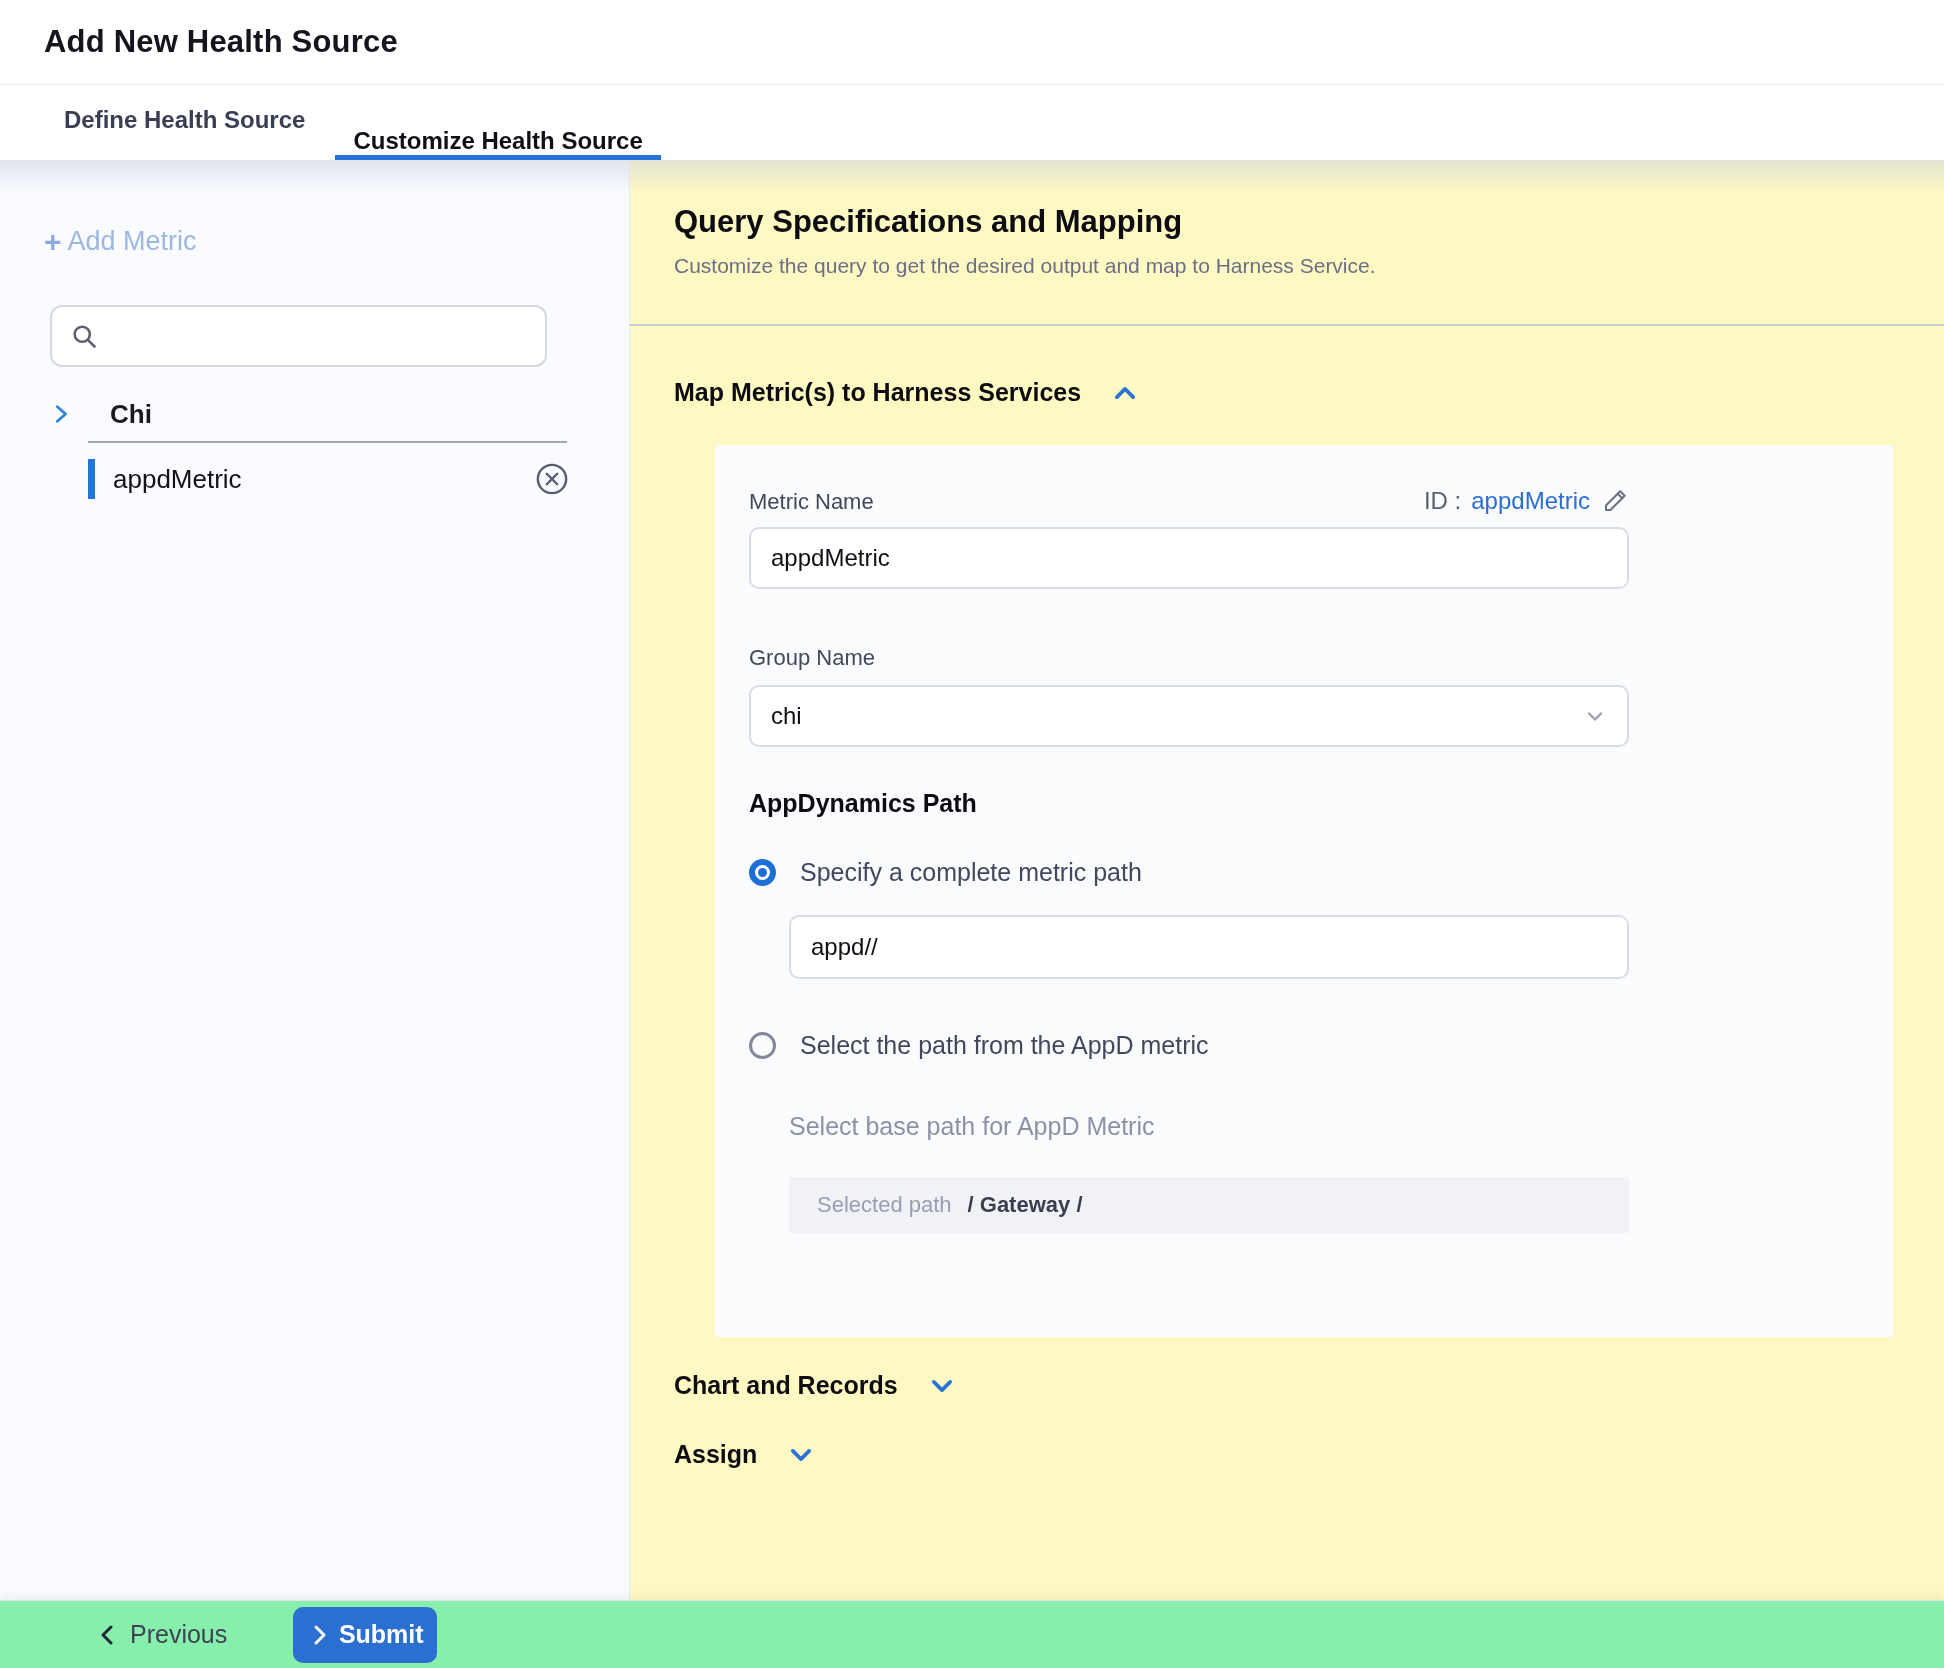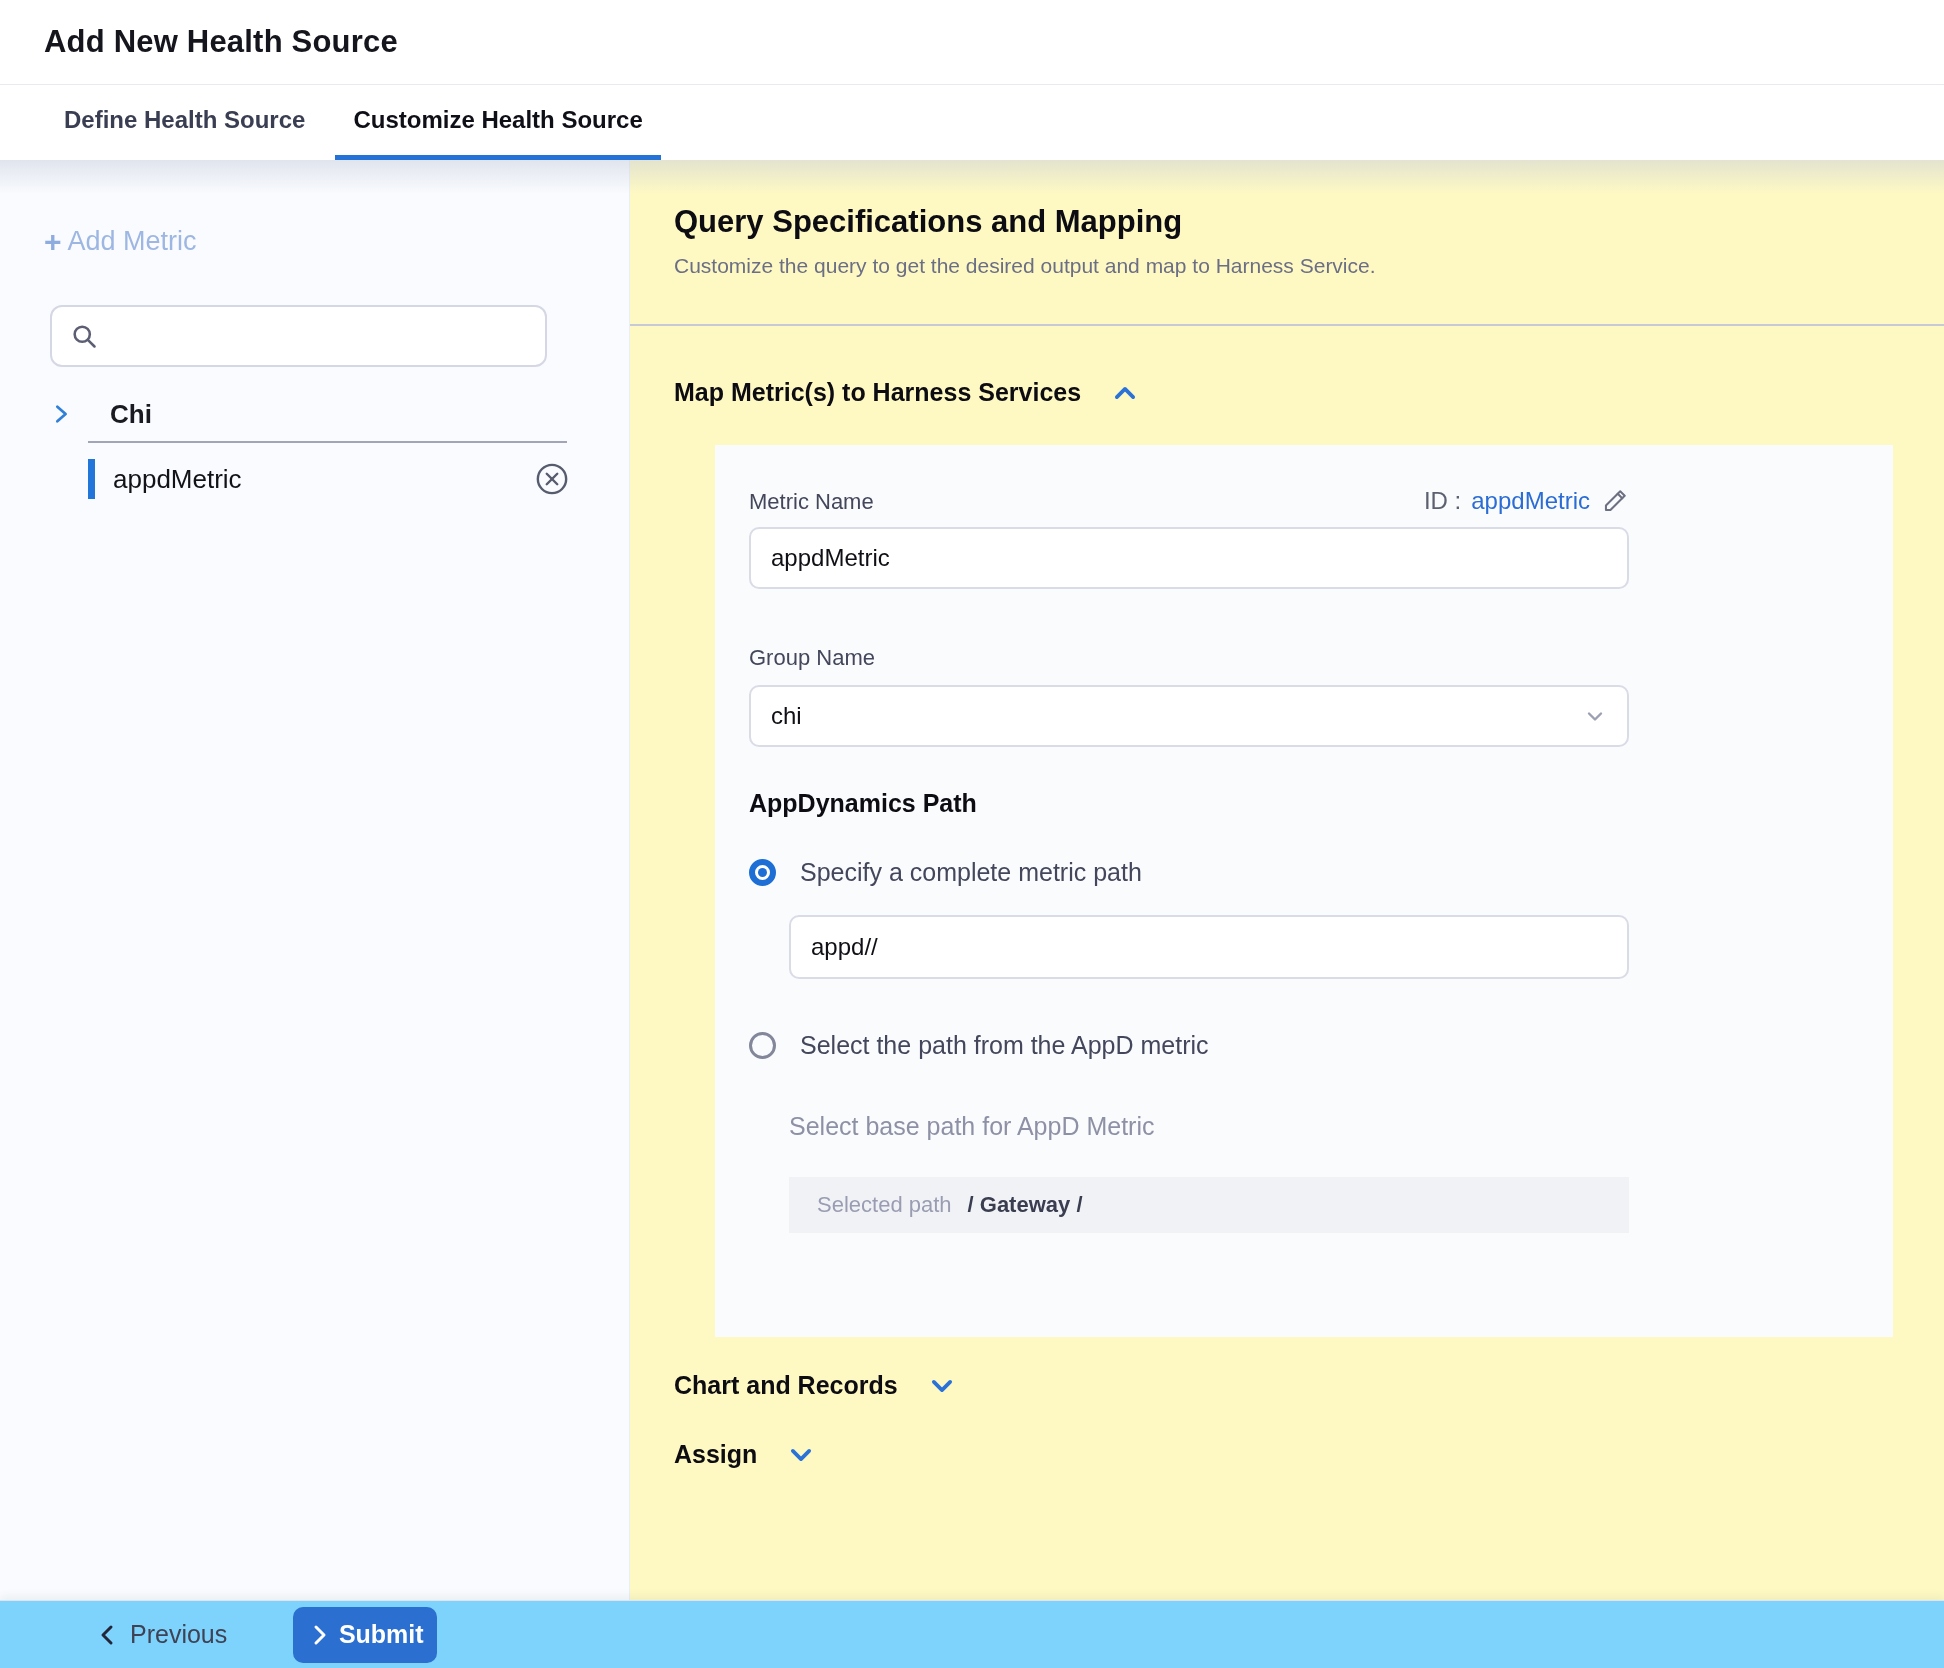"Customize Health Source" .tab.active { align-items: none -> flex-end }
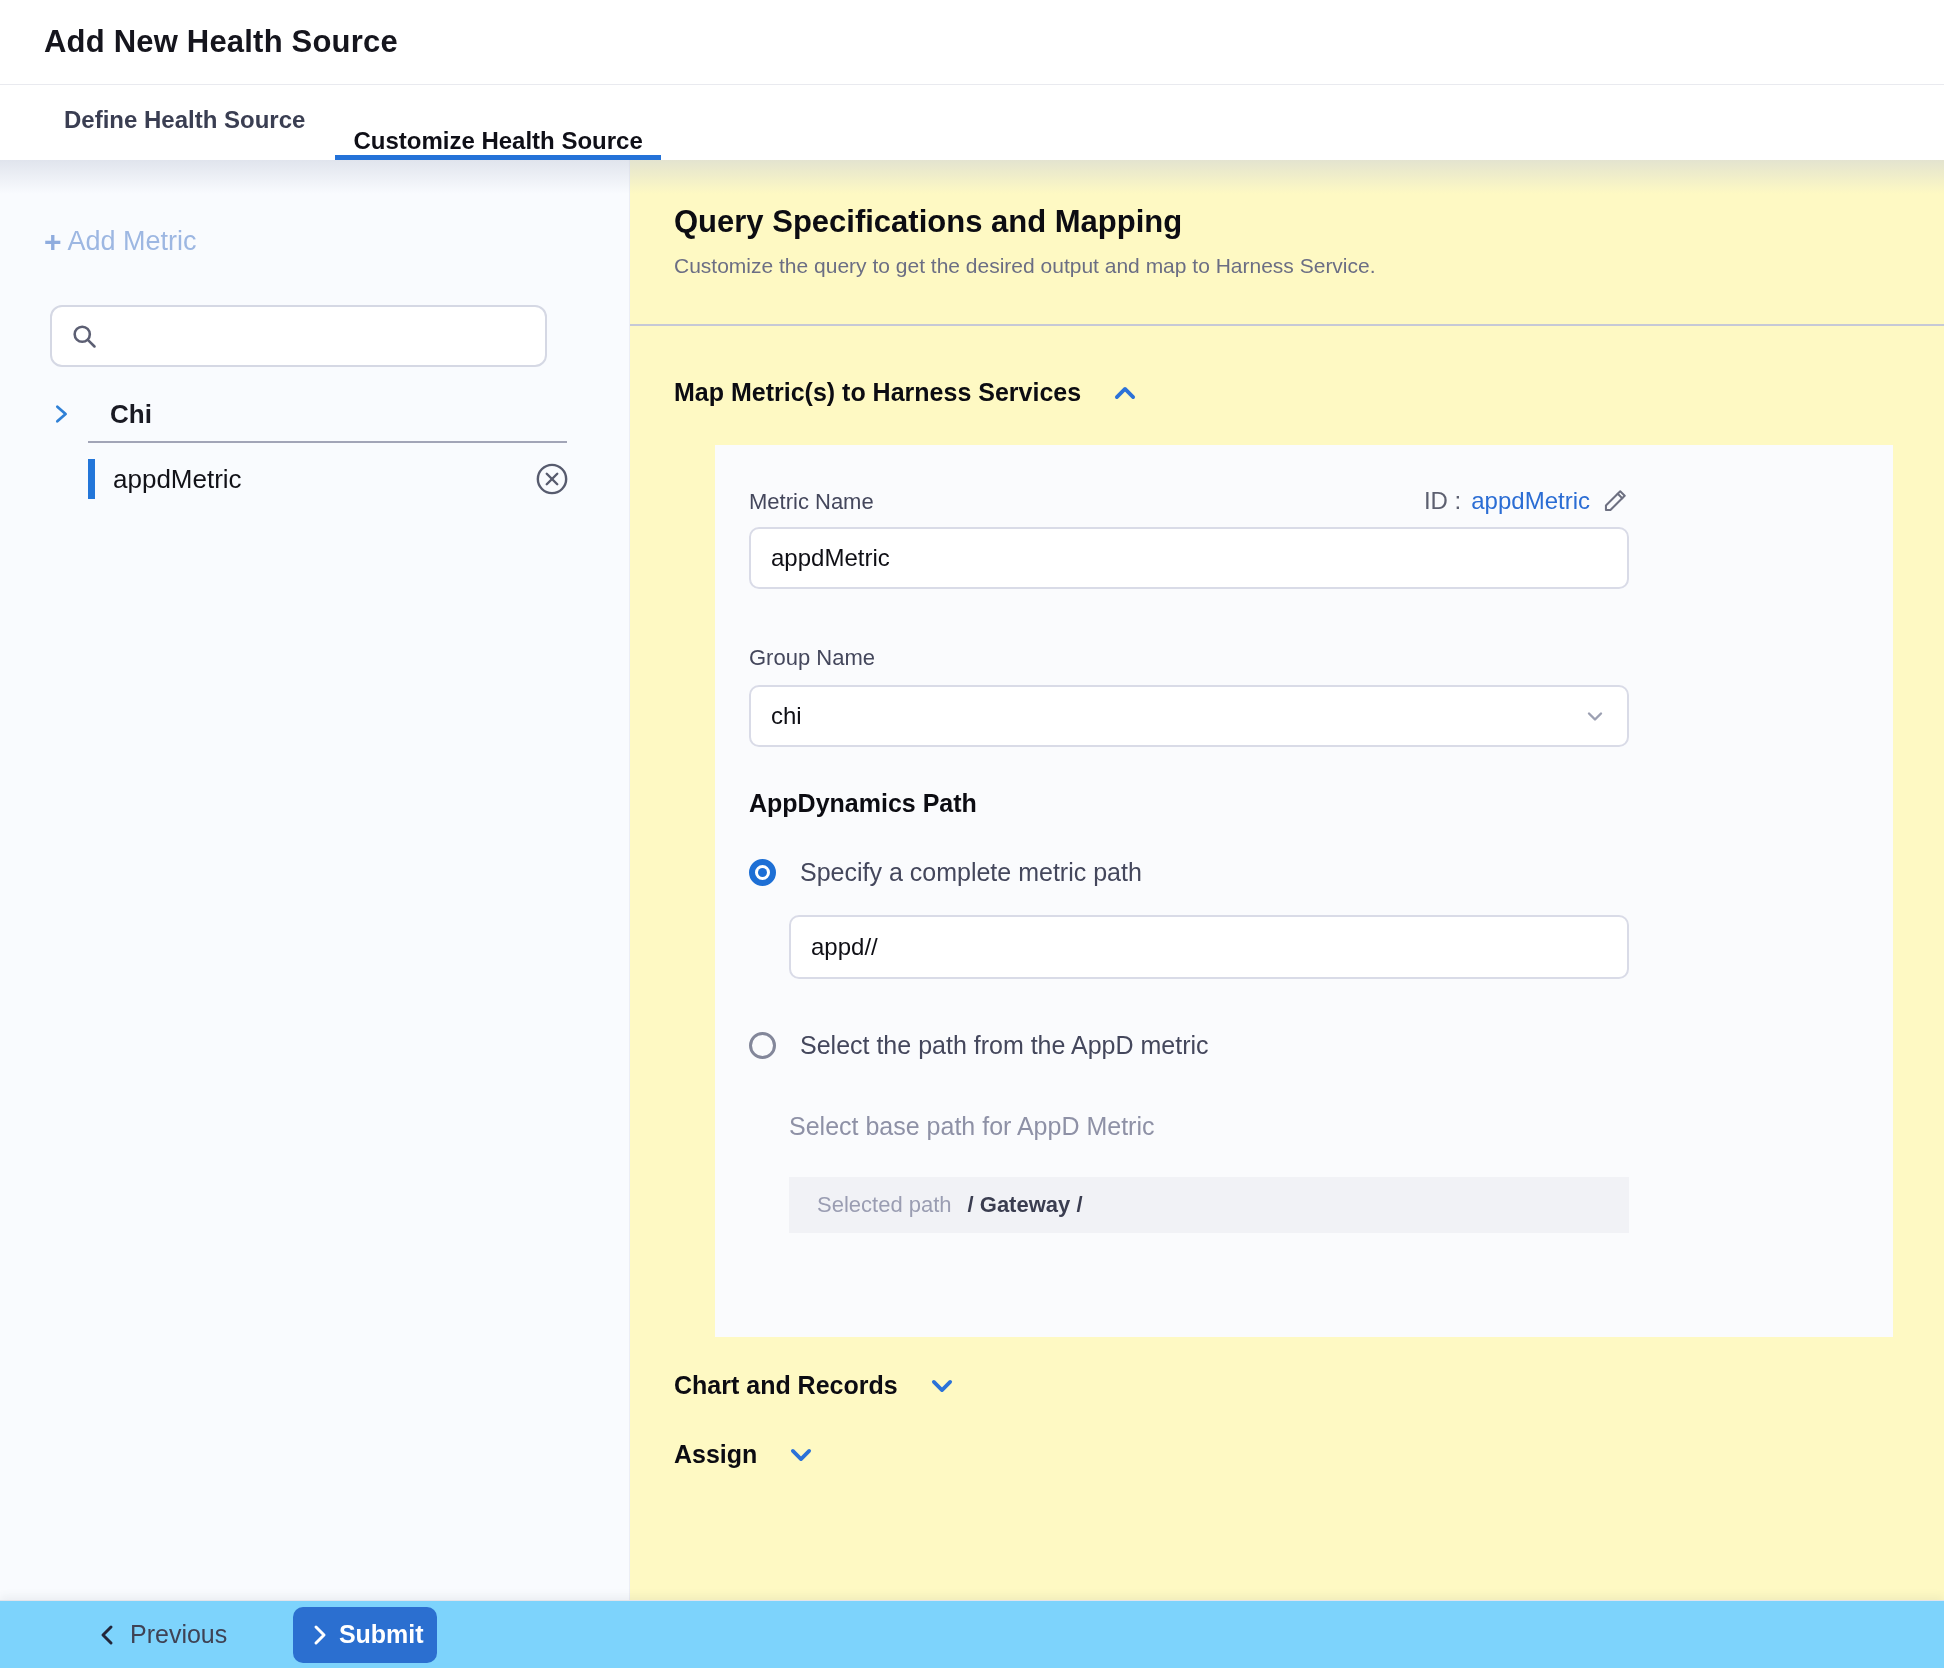"Previous" .footer { background: #7dd3fc -> #86efac }
